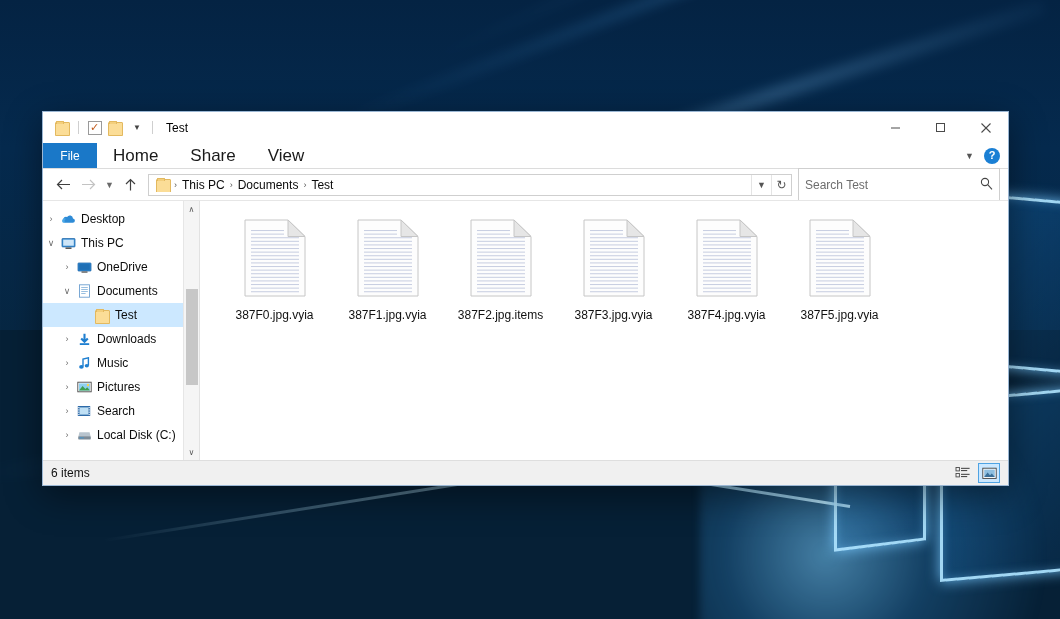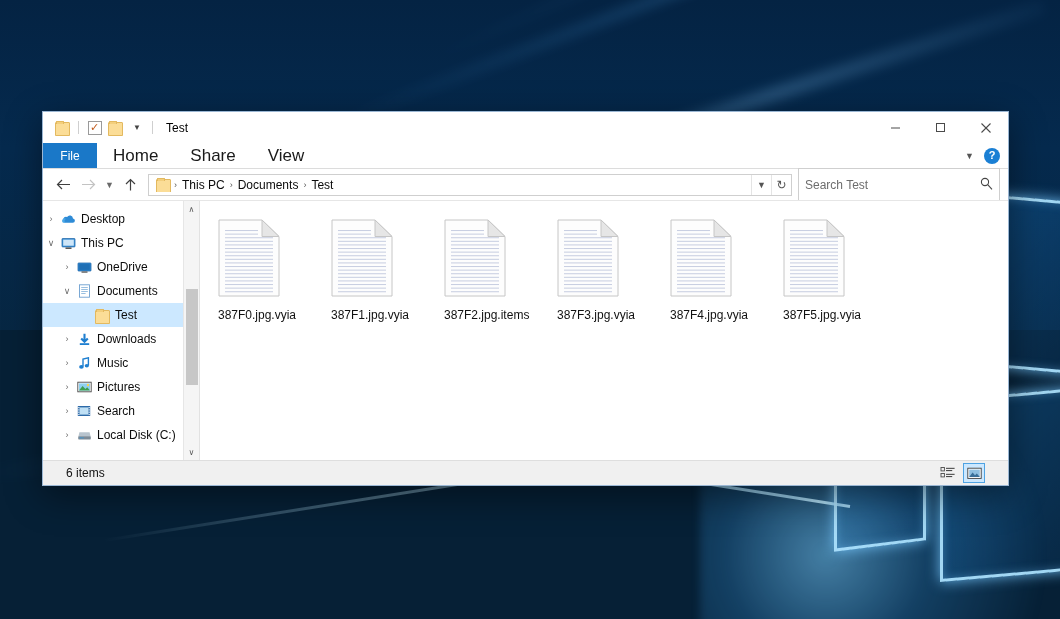"387F0.jpg.vyia" .fileitem { align-items: flex-start -> center }
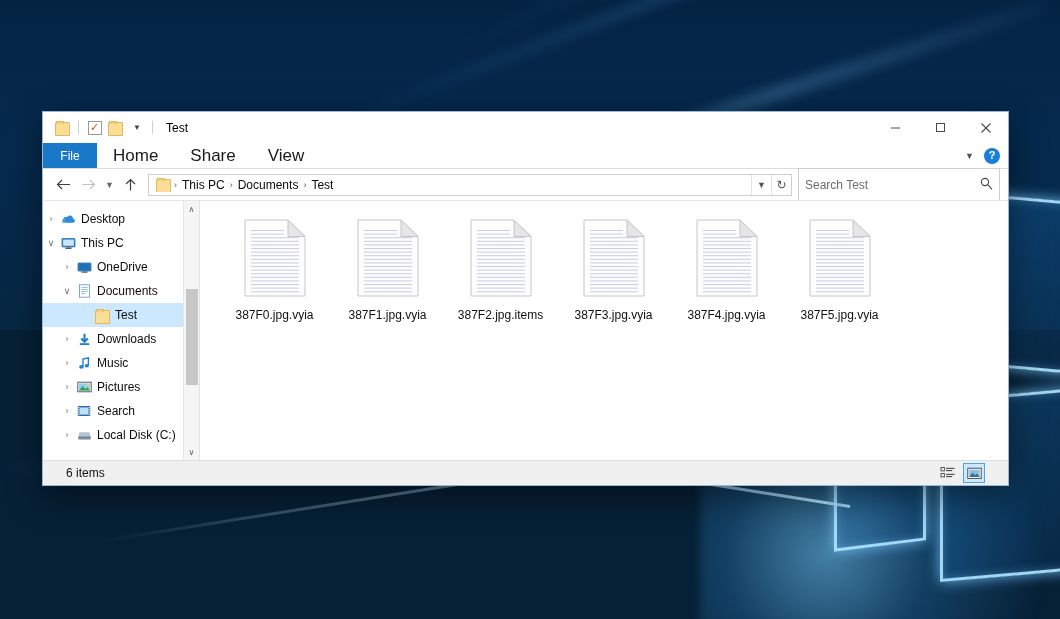"6 items" .statusbar { padding: 0 23px -> 0 8px }
